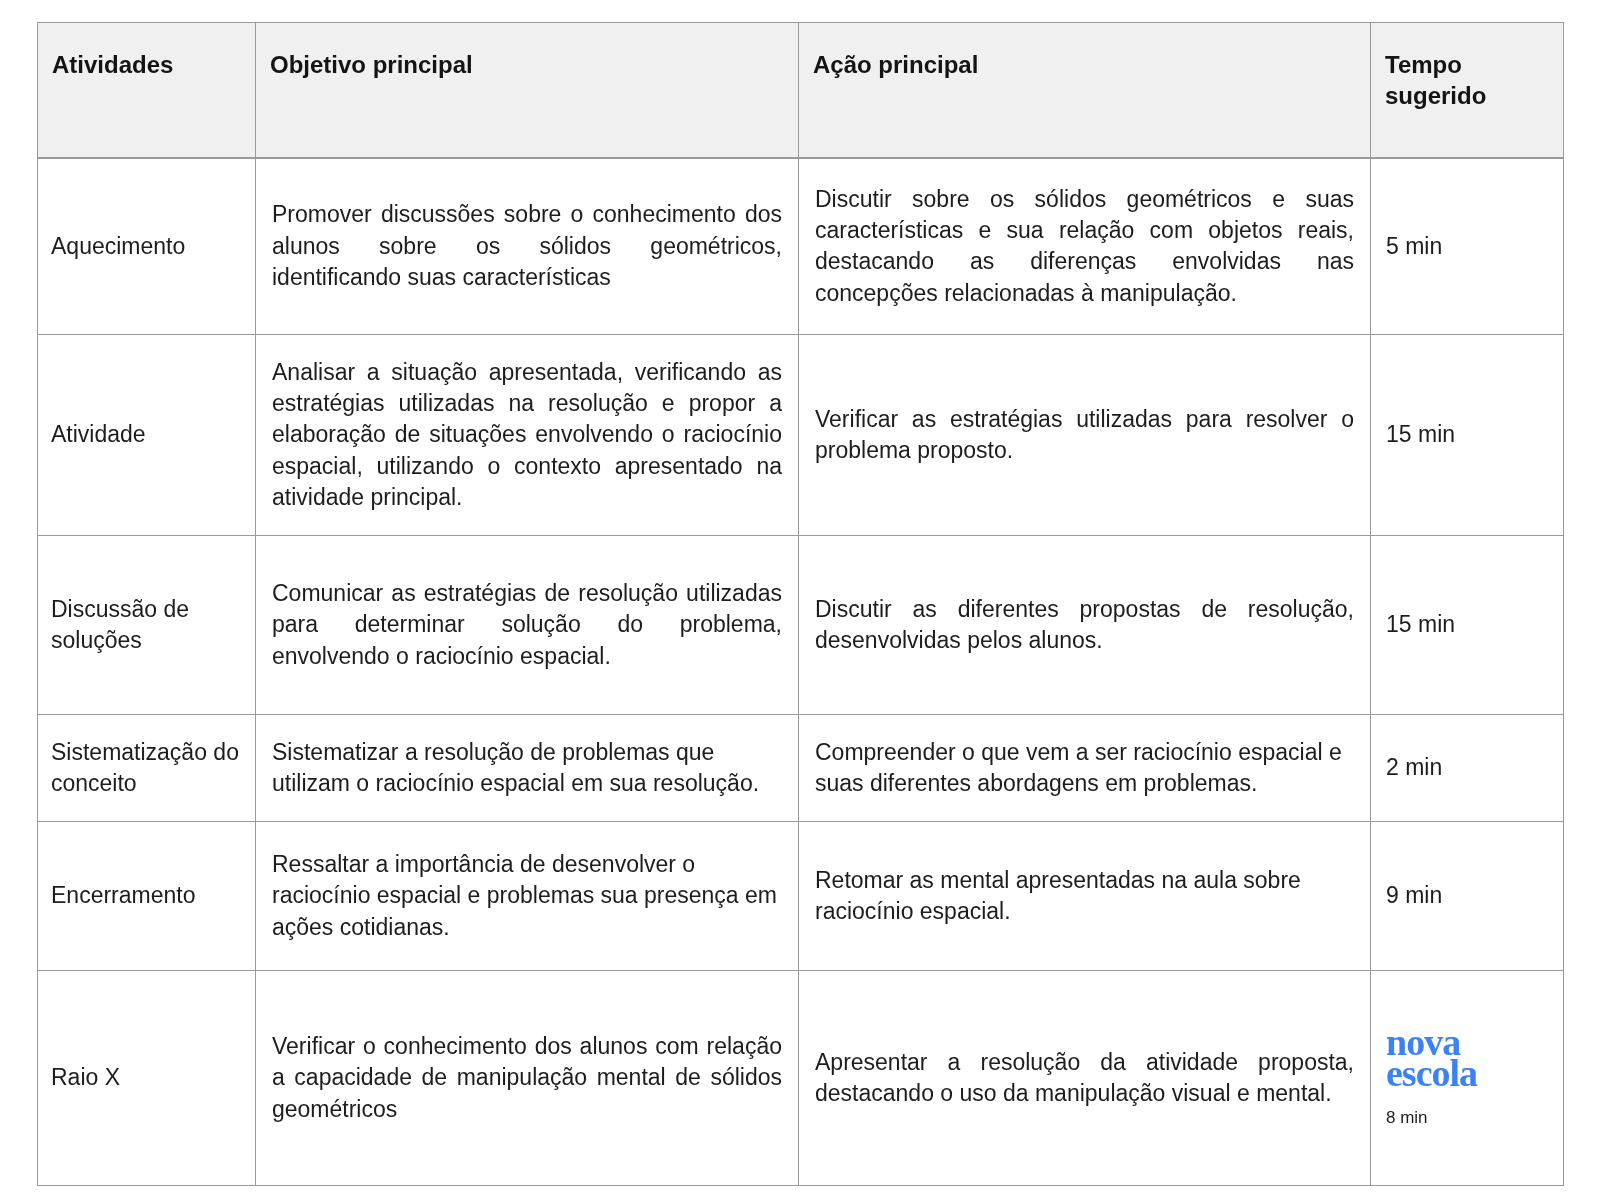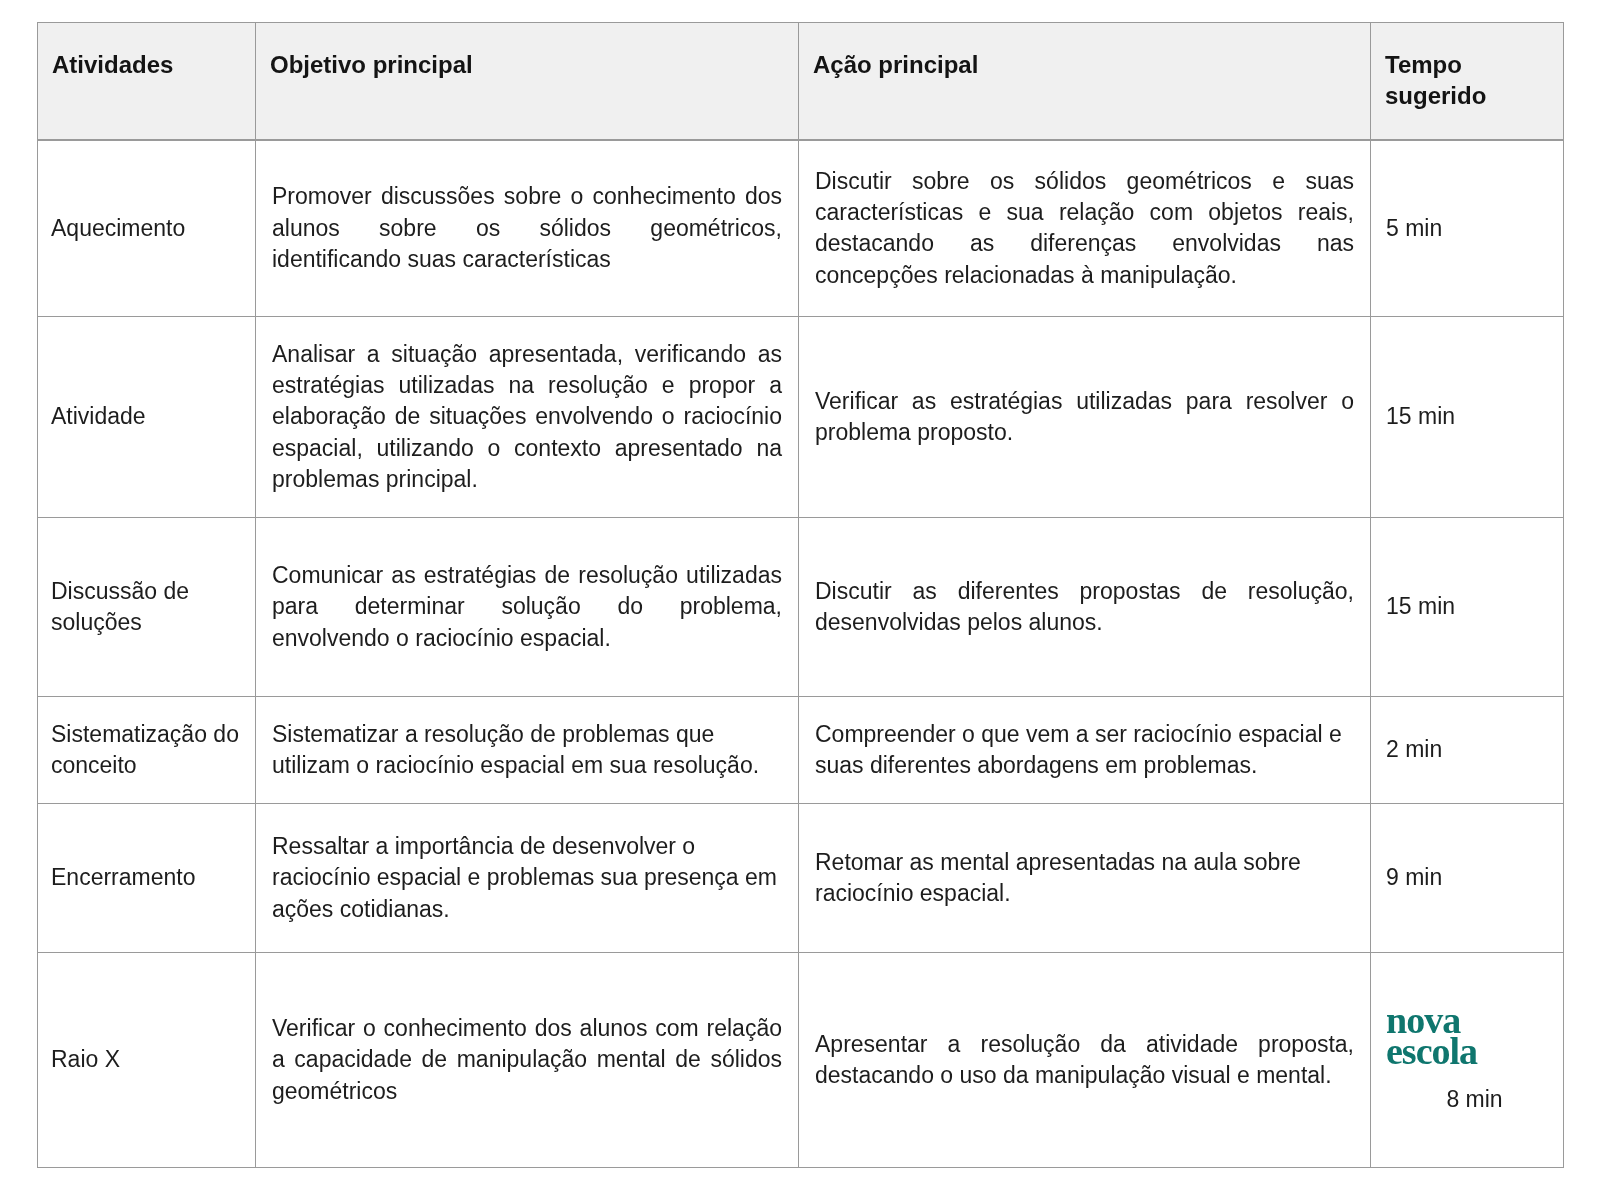"Atividades" thead tr { height: 117px -> 135px }
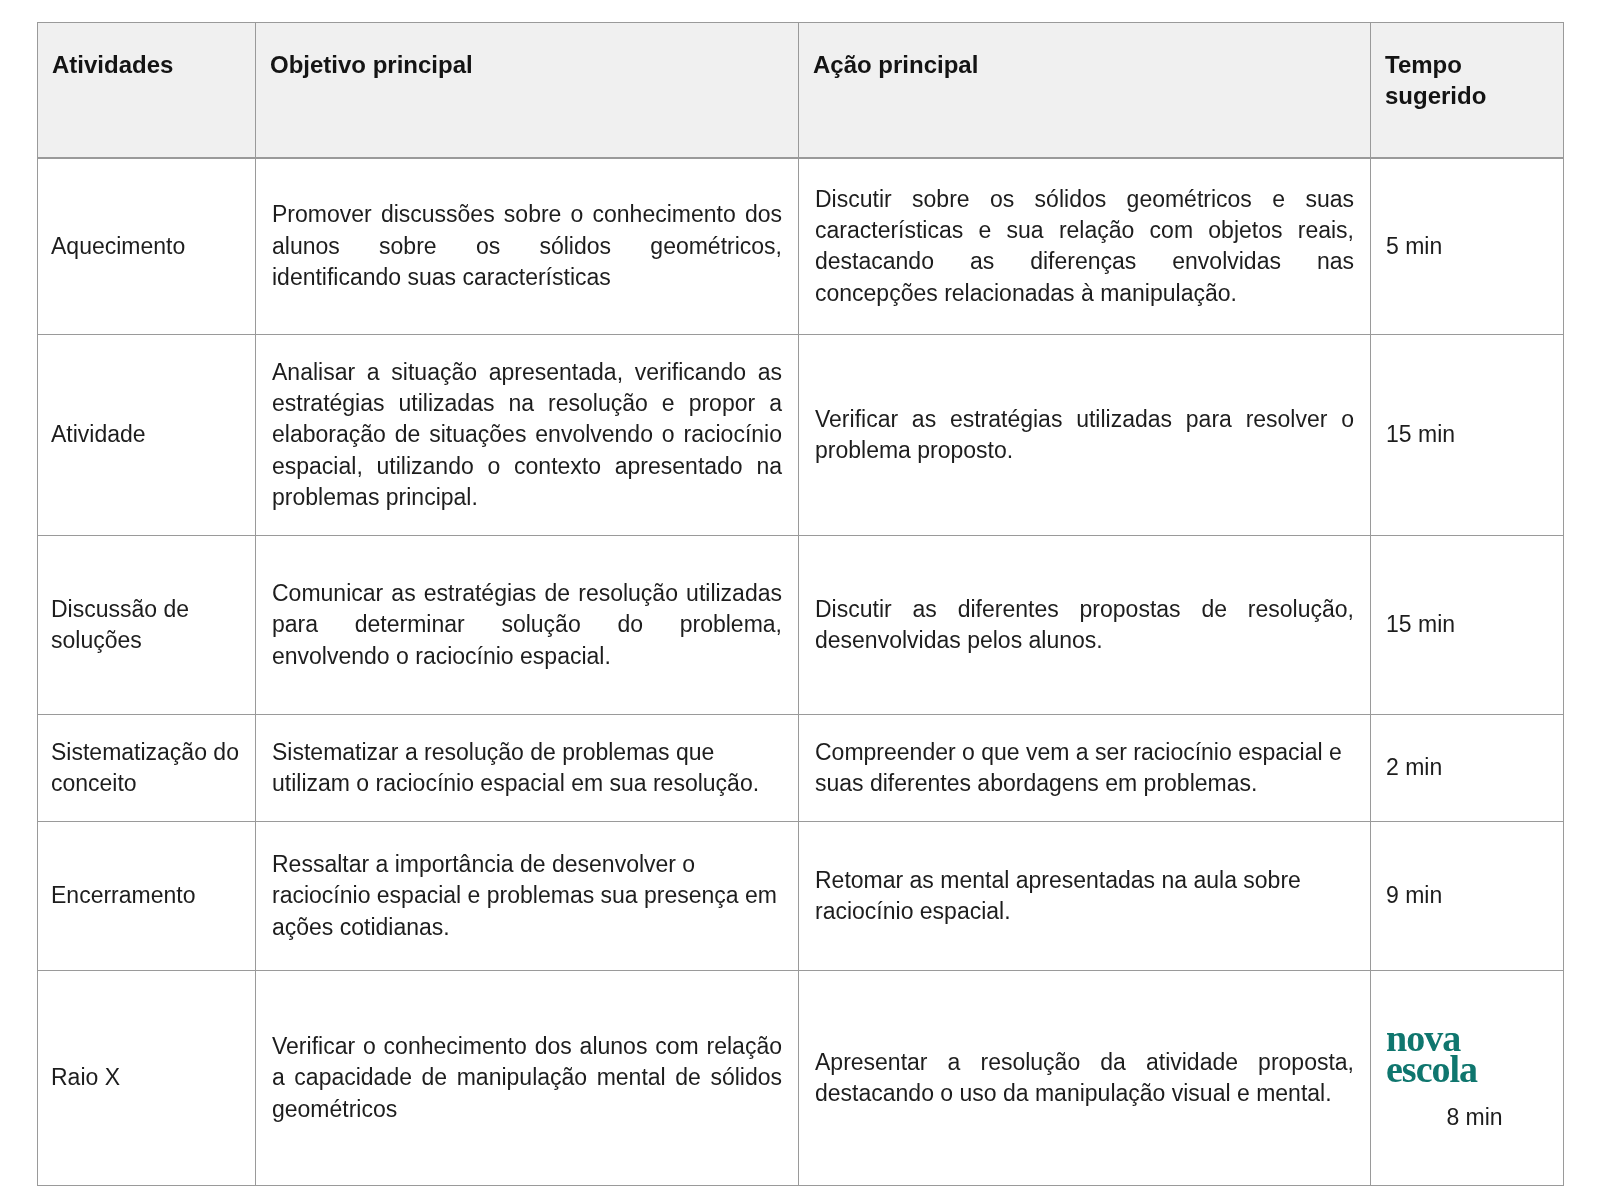"Analisar a situação apresentada," td.justify { text: problemas -> atividade }
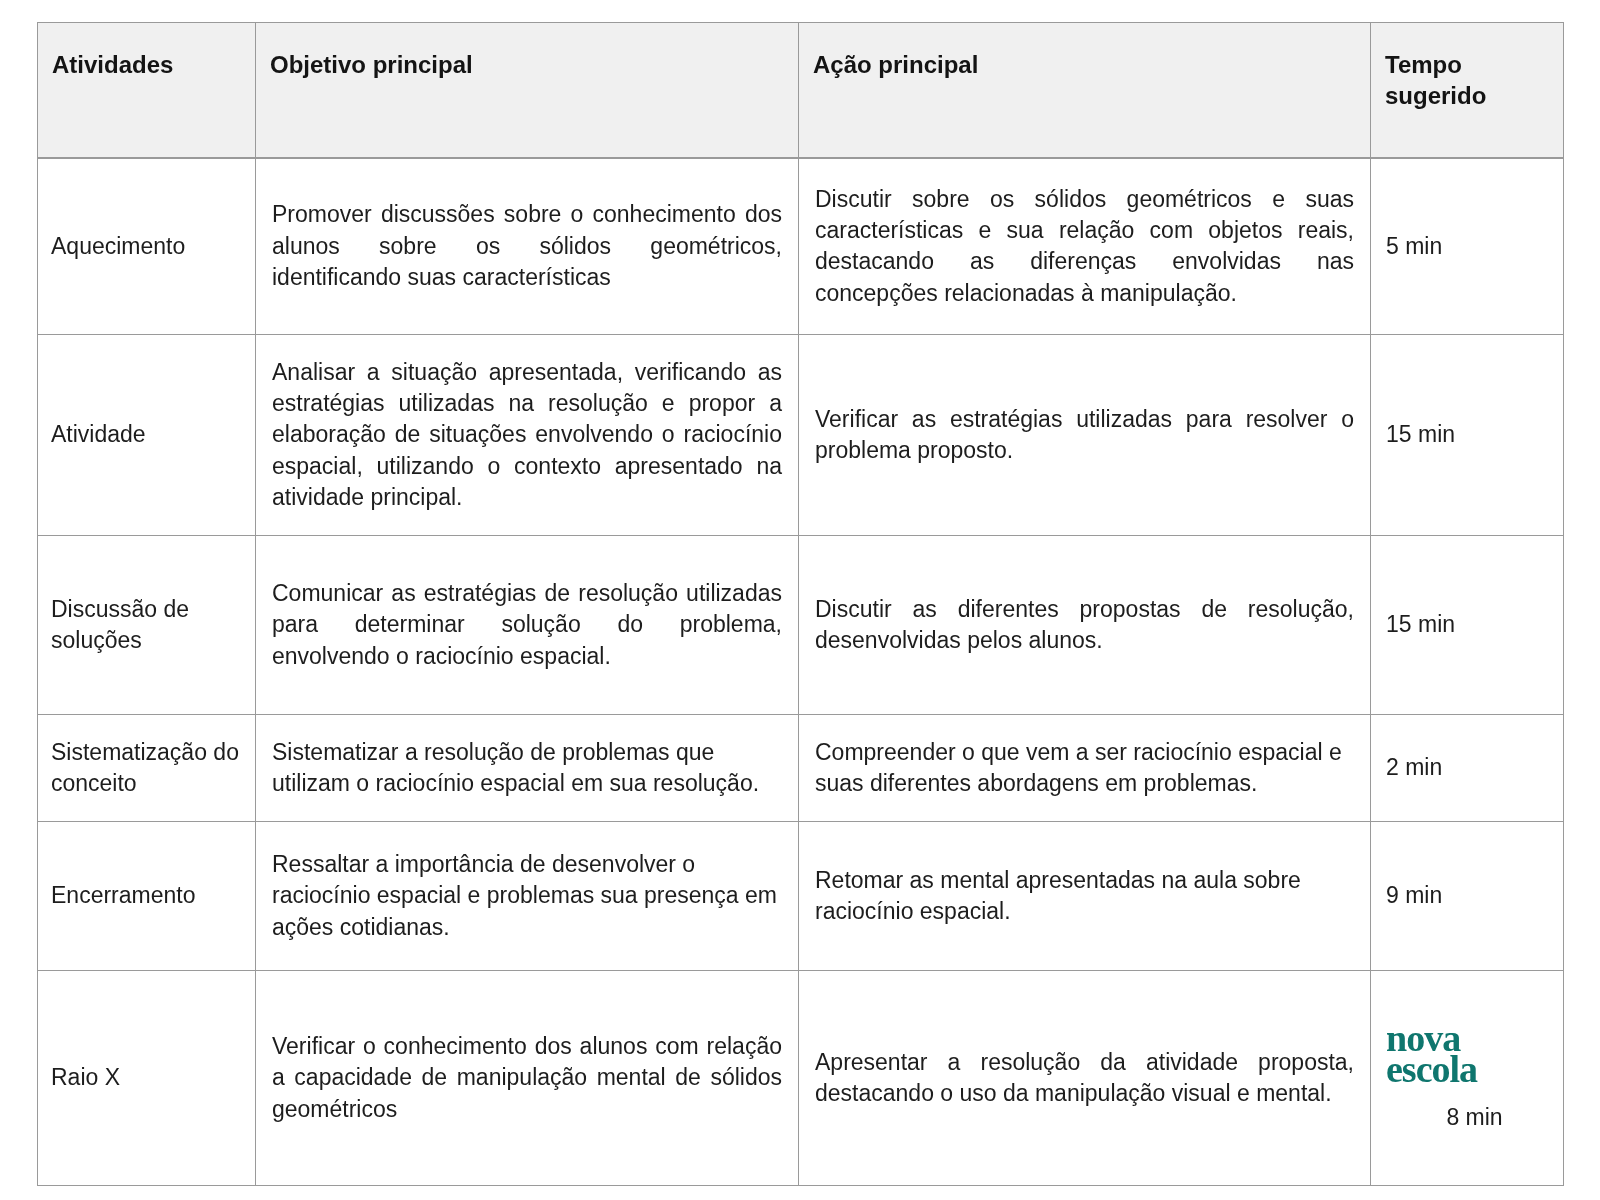"nova" .brand-mark { color: #0f766e -> #3b82f6 }
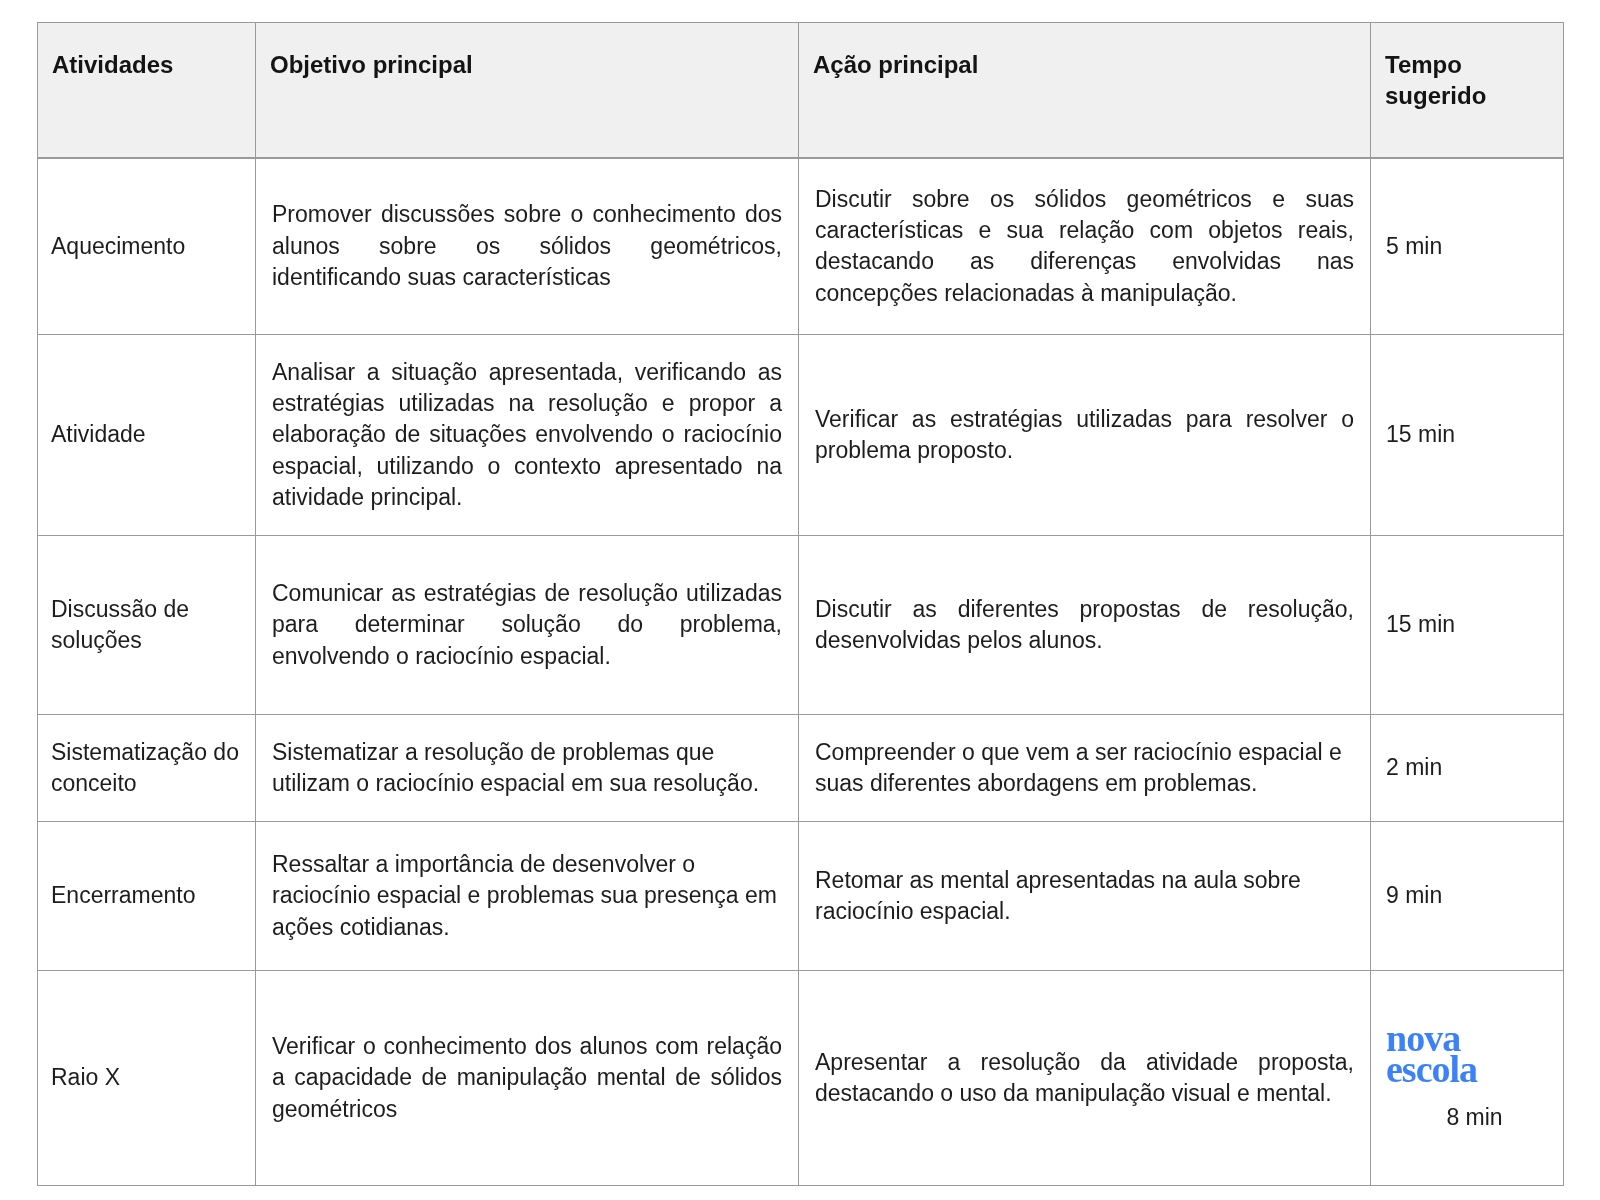"8 min" .time-value { font-size: 23px -> 17px; text-align: center -> none }
